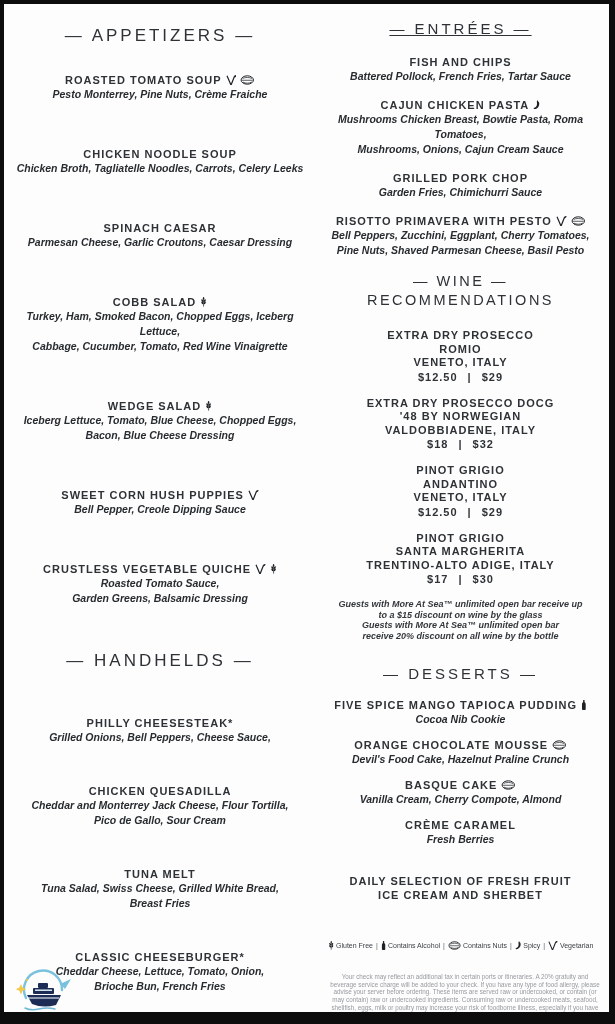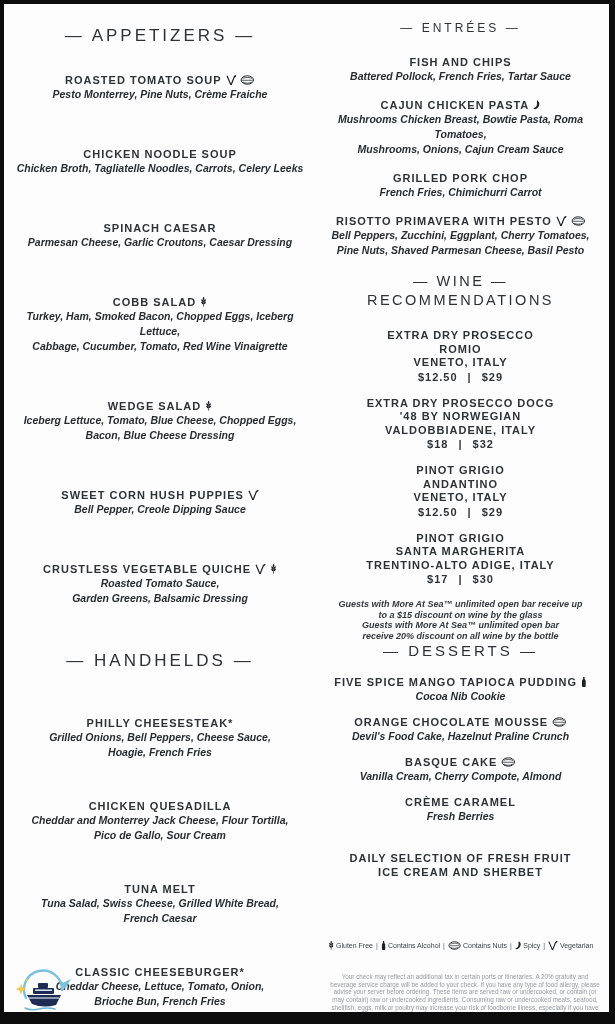"— ENTRÉES —" .sec-entrees .sec-heading { font-size: 12px -> 15px; text-decoration: none -> underline }
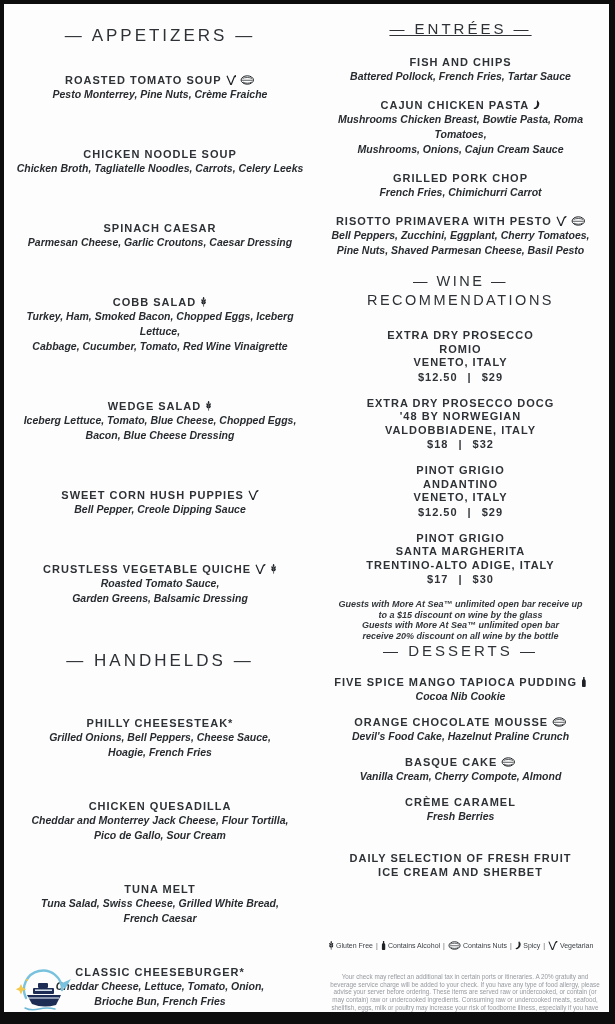"French Fries, Chimichurri Carrot" div.item-desc { text: French Fries, Chimichurri Carrot -> Garden Fries, Chimichurri Sauce }
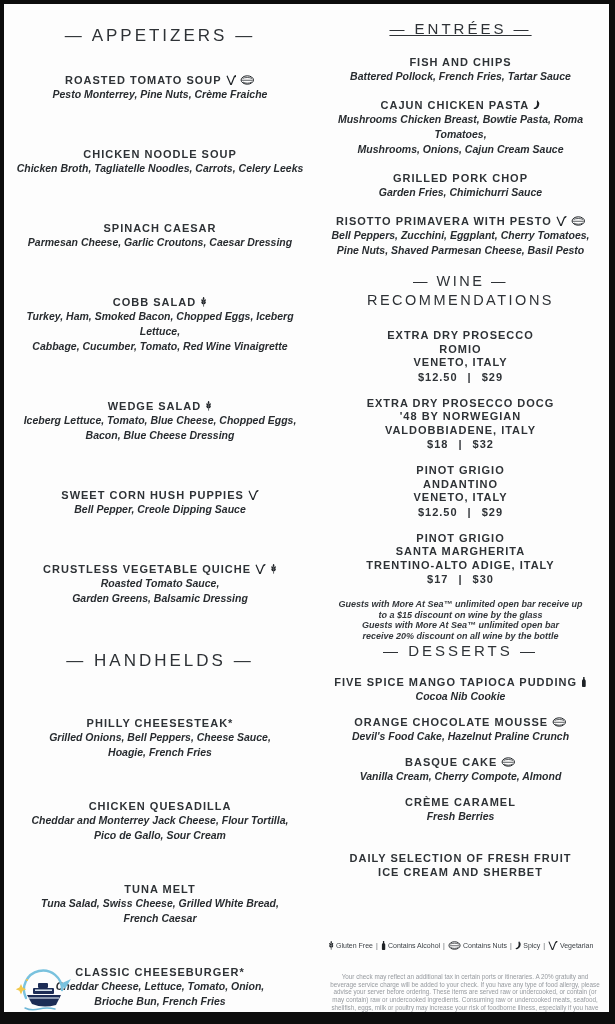"— DESSERTS —" .sec-desserts { margin-top: none -> 23px }
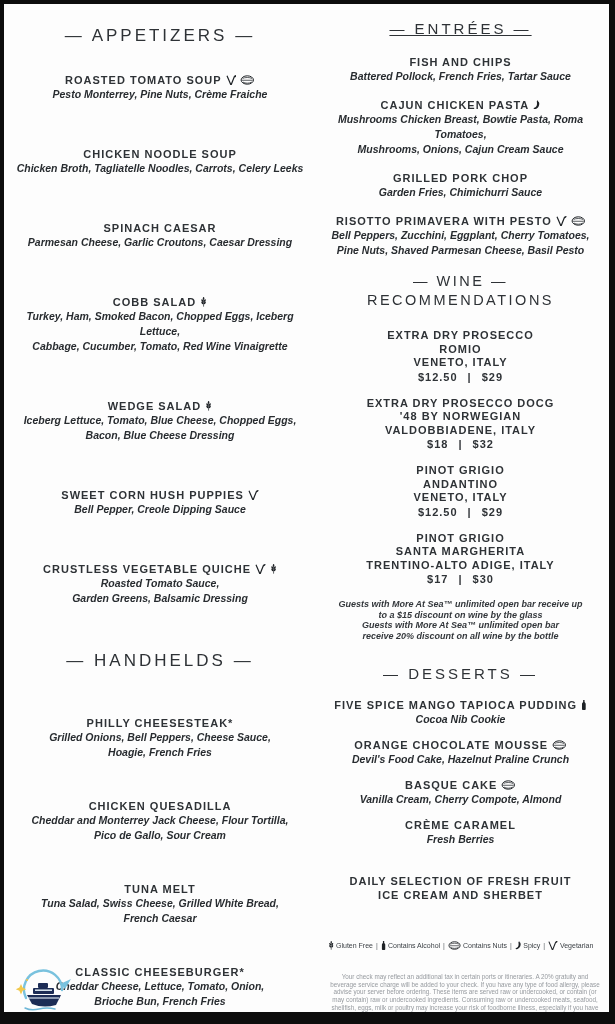"Hoagie, French Fries" div.item-desc { html: <div>Hoagie, French Fries</div> -> none }
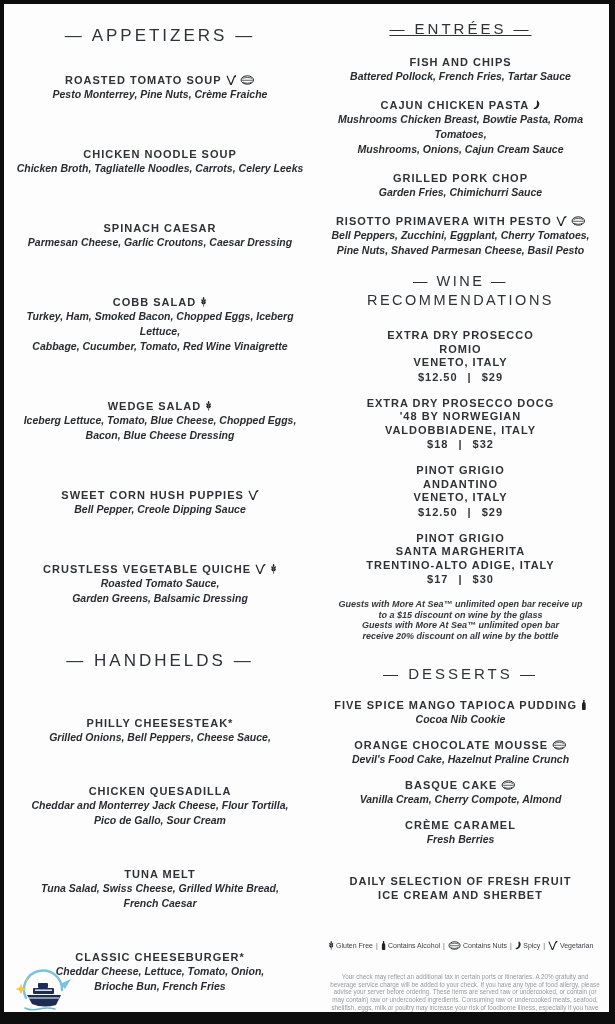"French Caesar" div.item-desc { text: French Caesar -> Breast Fries }
